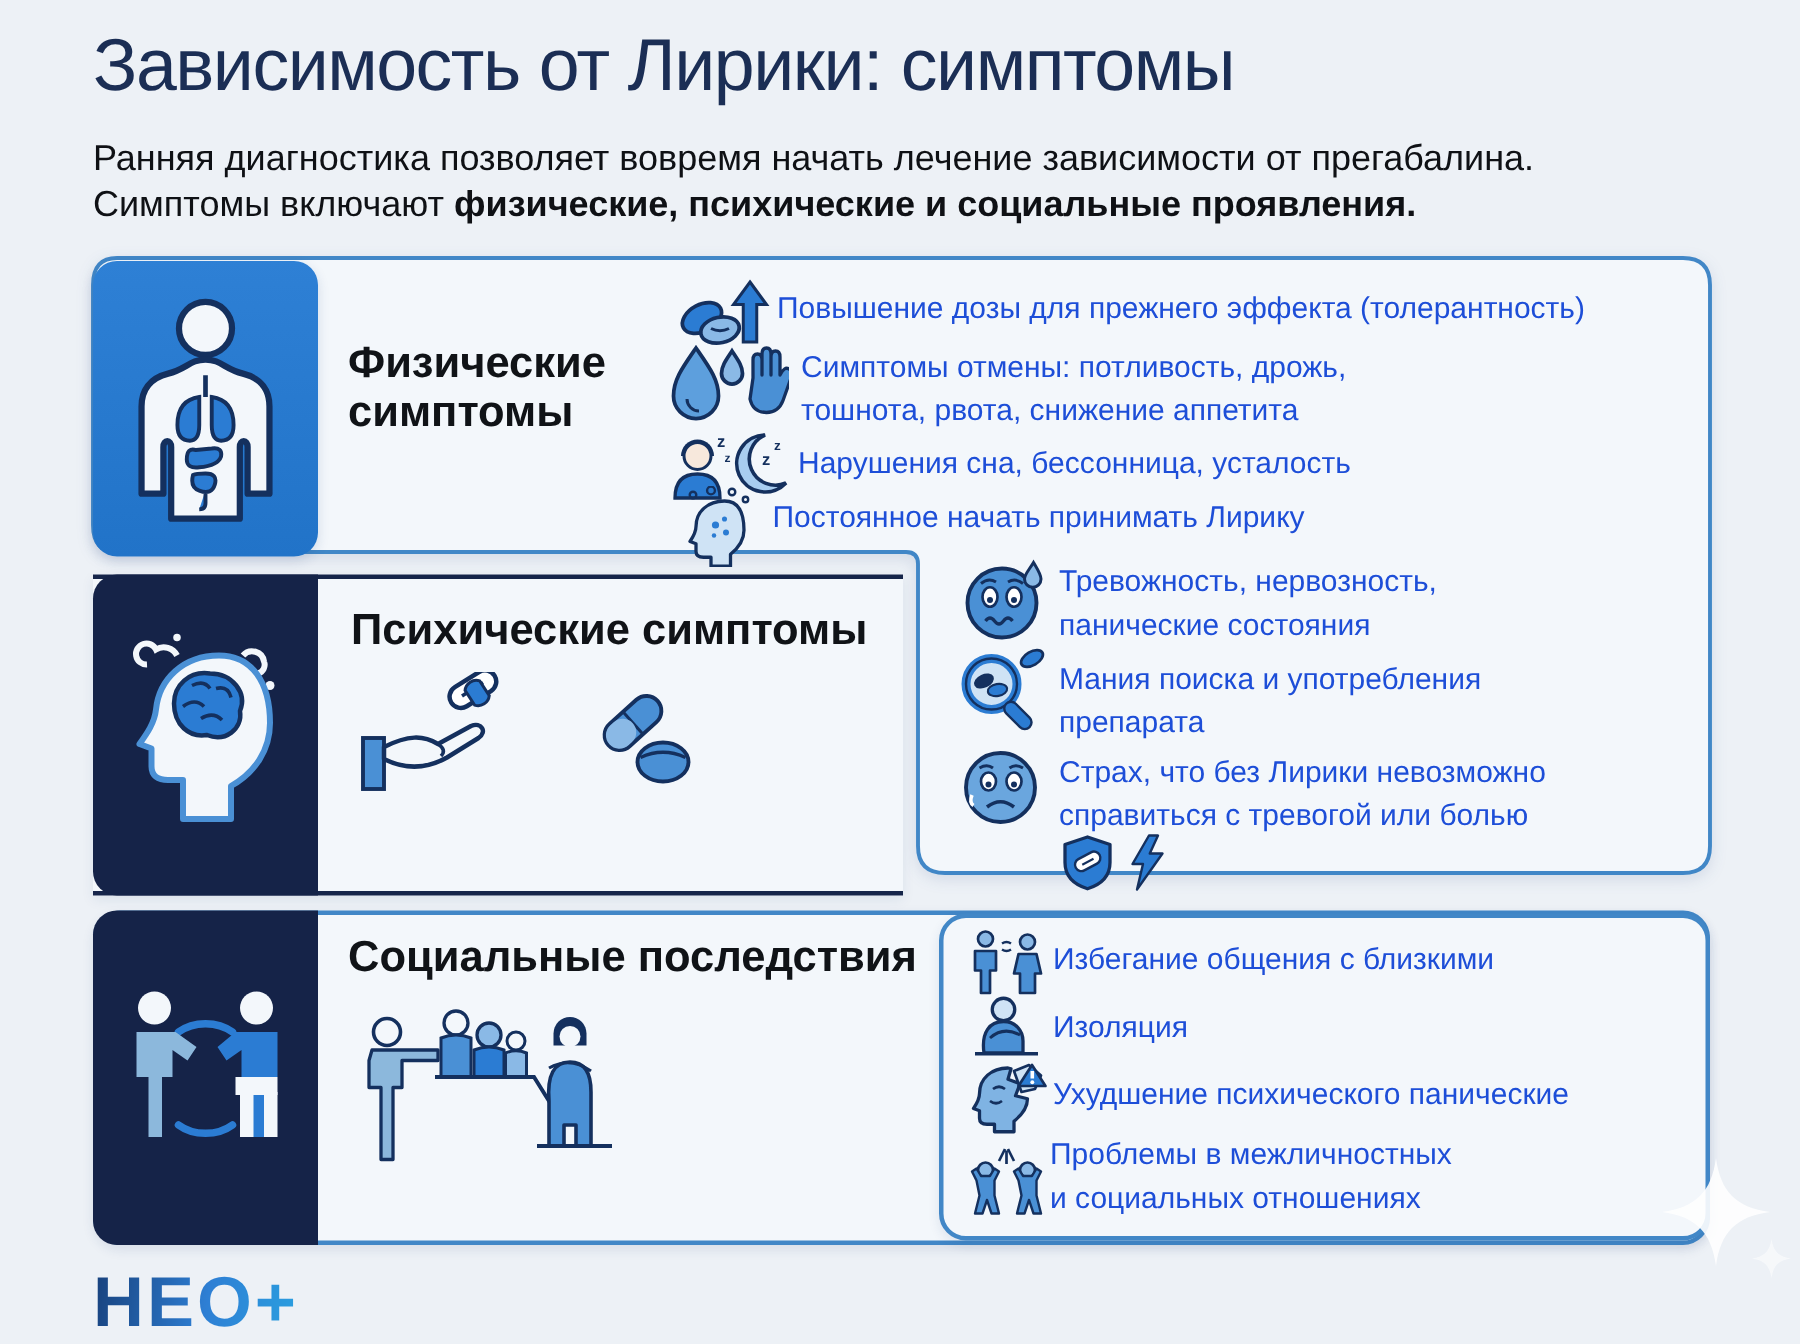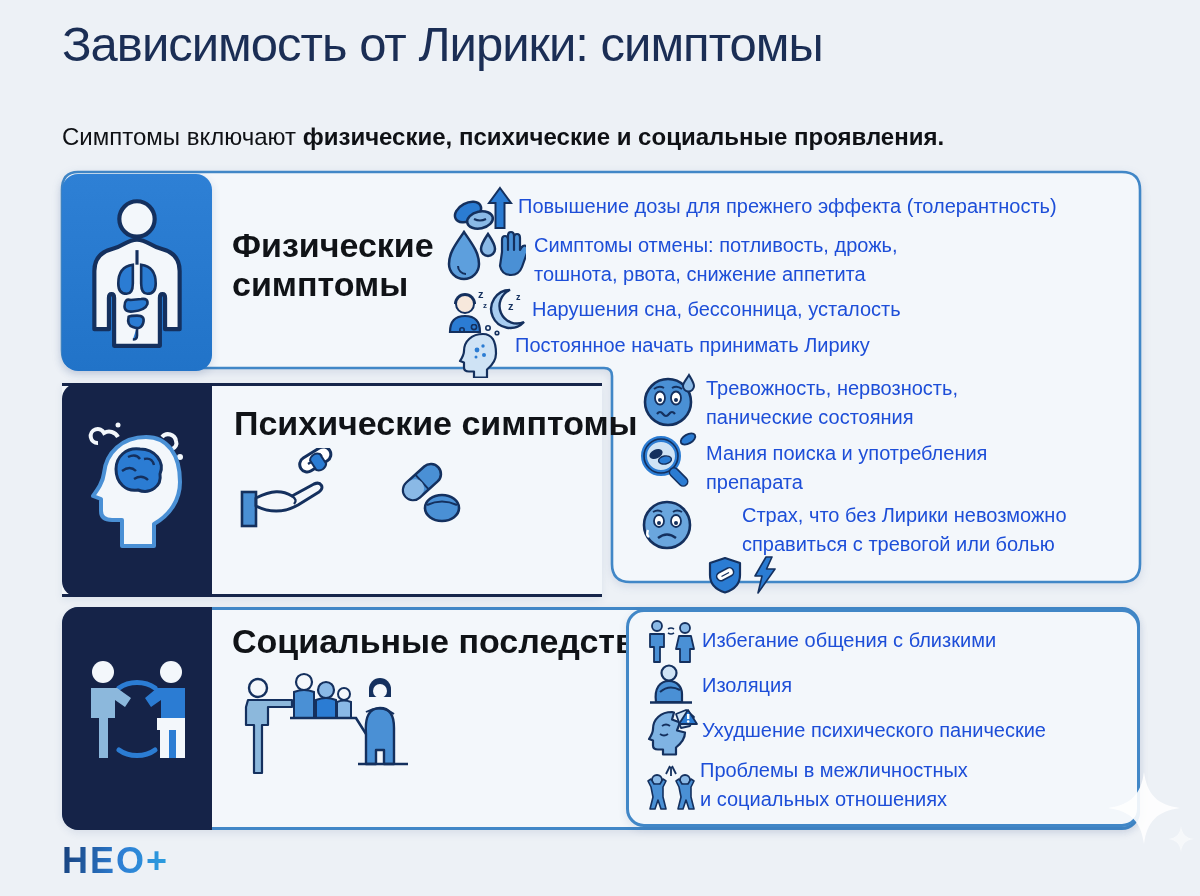"Ранняя диагностика позволяет вовремя" span { html: none -> <span>Ранняя диагностика позволяет вовремя начать лечение зависимости от прегабалина.</span> }
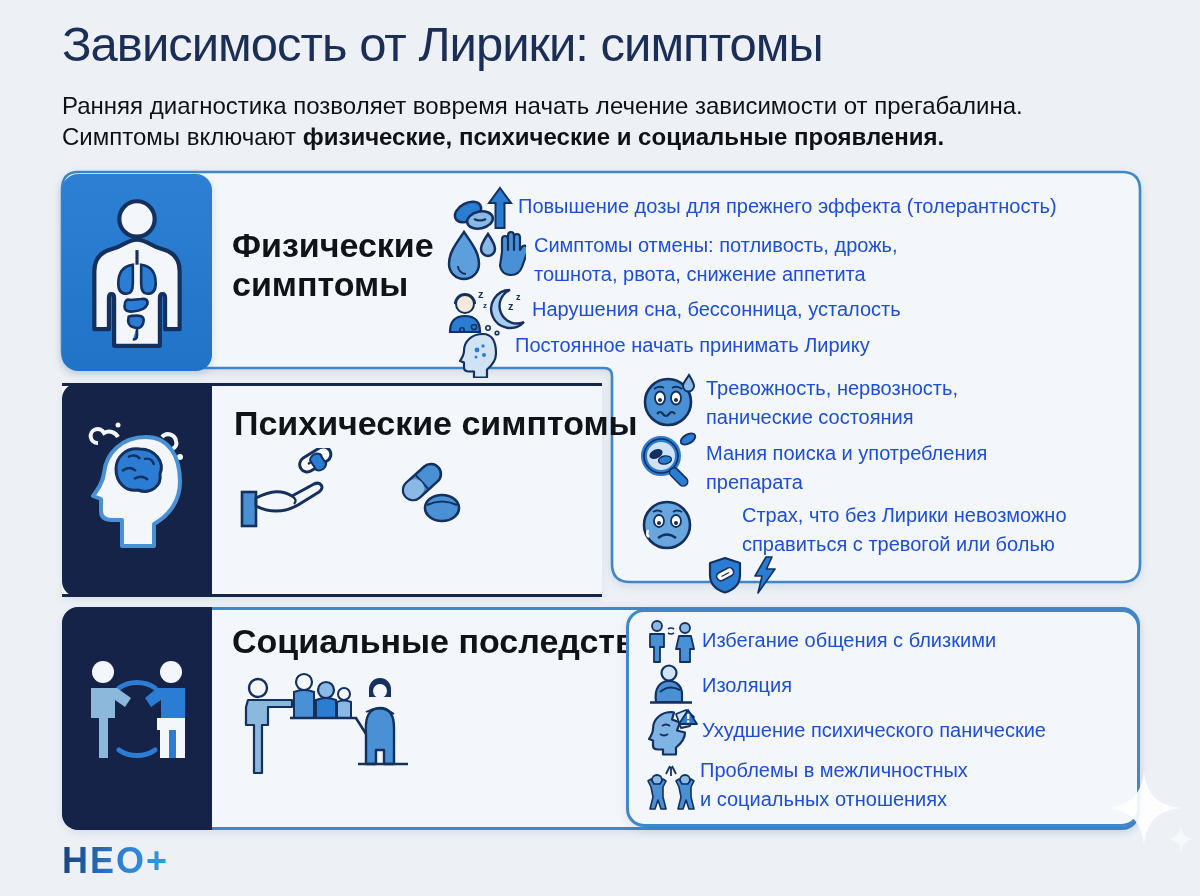"Физические симптомы" .section-label { font-size: 34px -> 29px }
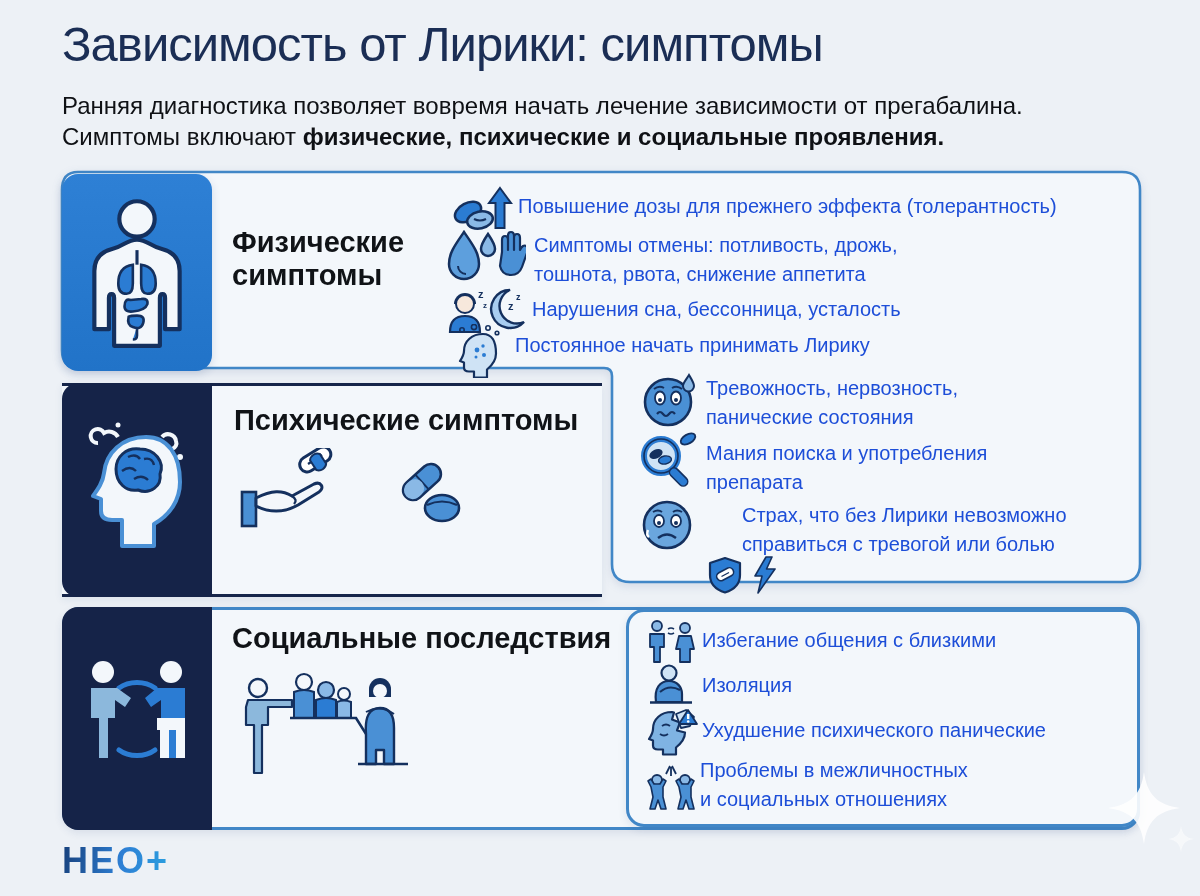"Страх, что без Лирики невозможно" div.abs { left: 742px -> 706px }
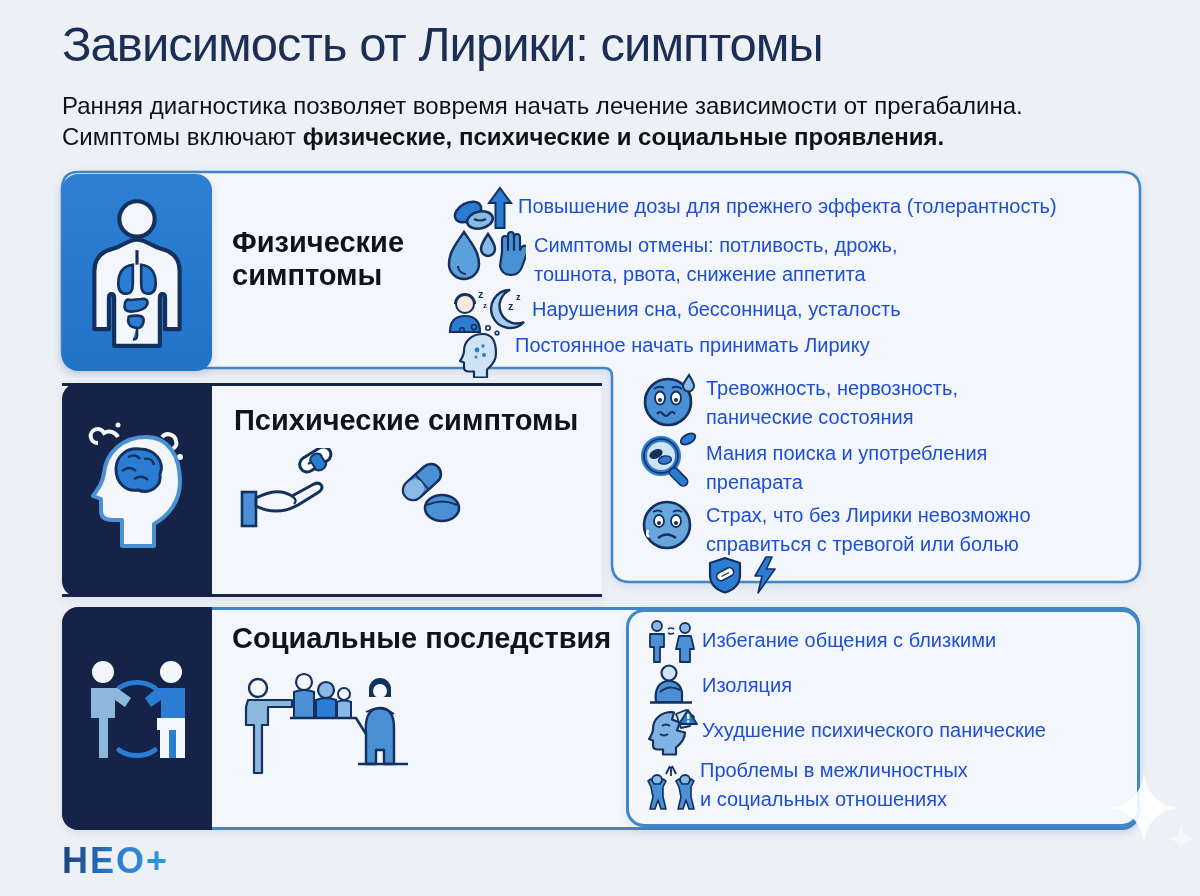"НЕО+" .logo { font-size: 36px -> 47px }
